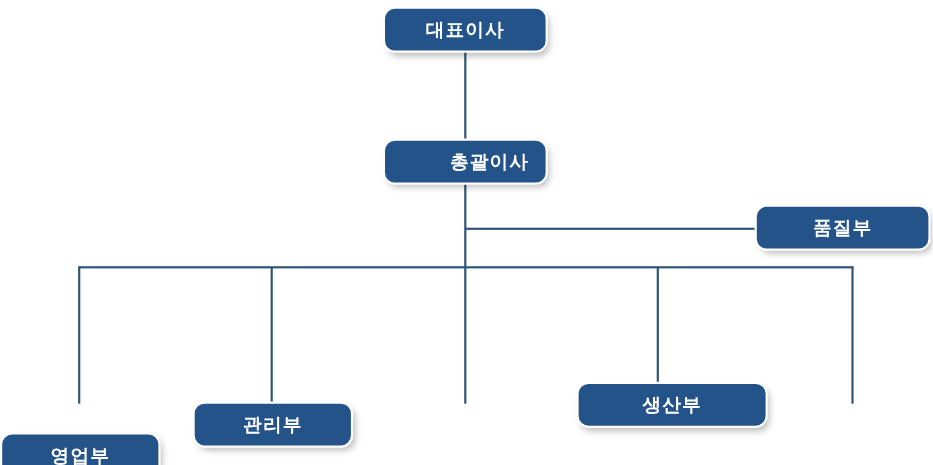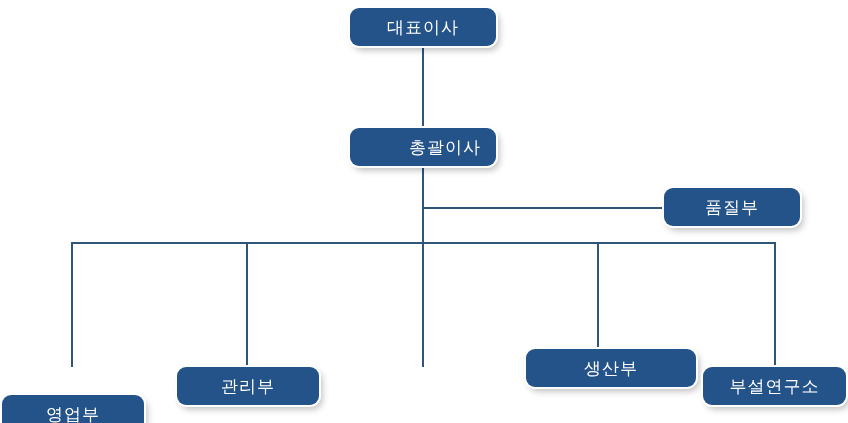"대표이사" .node { font-weight: 400 -> 700 }
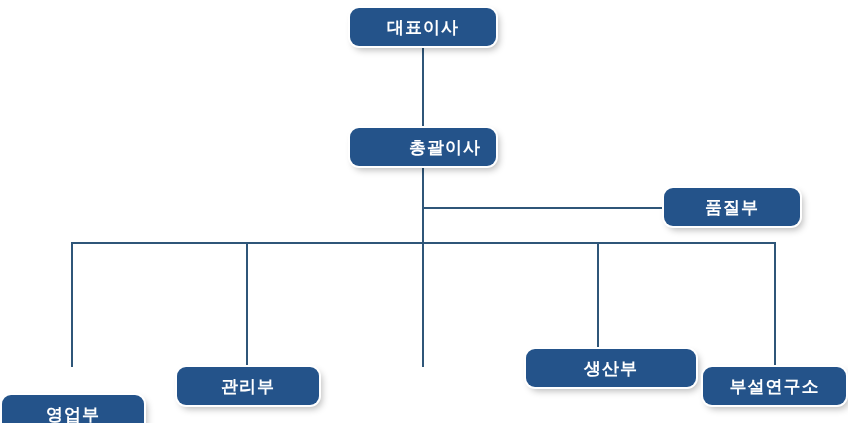"품질부" .node-quality { left: 664px -> 688px; width: 136px -> 156px }
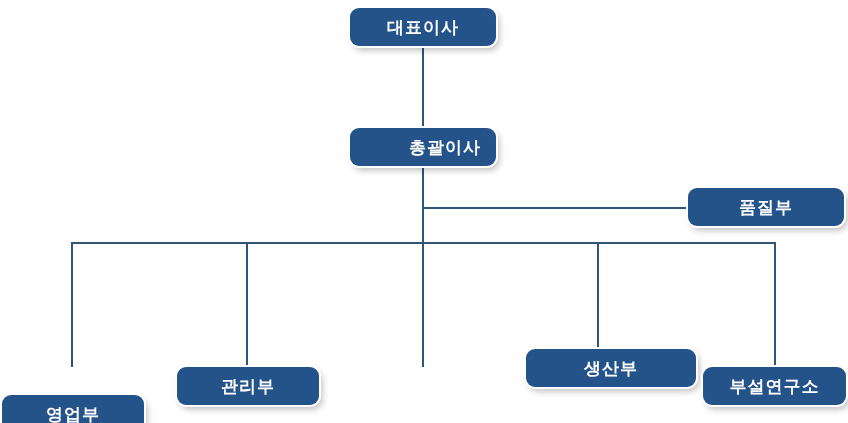"부설연구소" div.node { html: <div>부설연구소</div> -> none }
